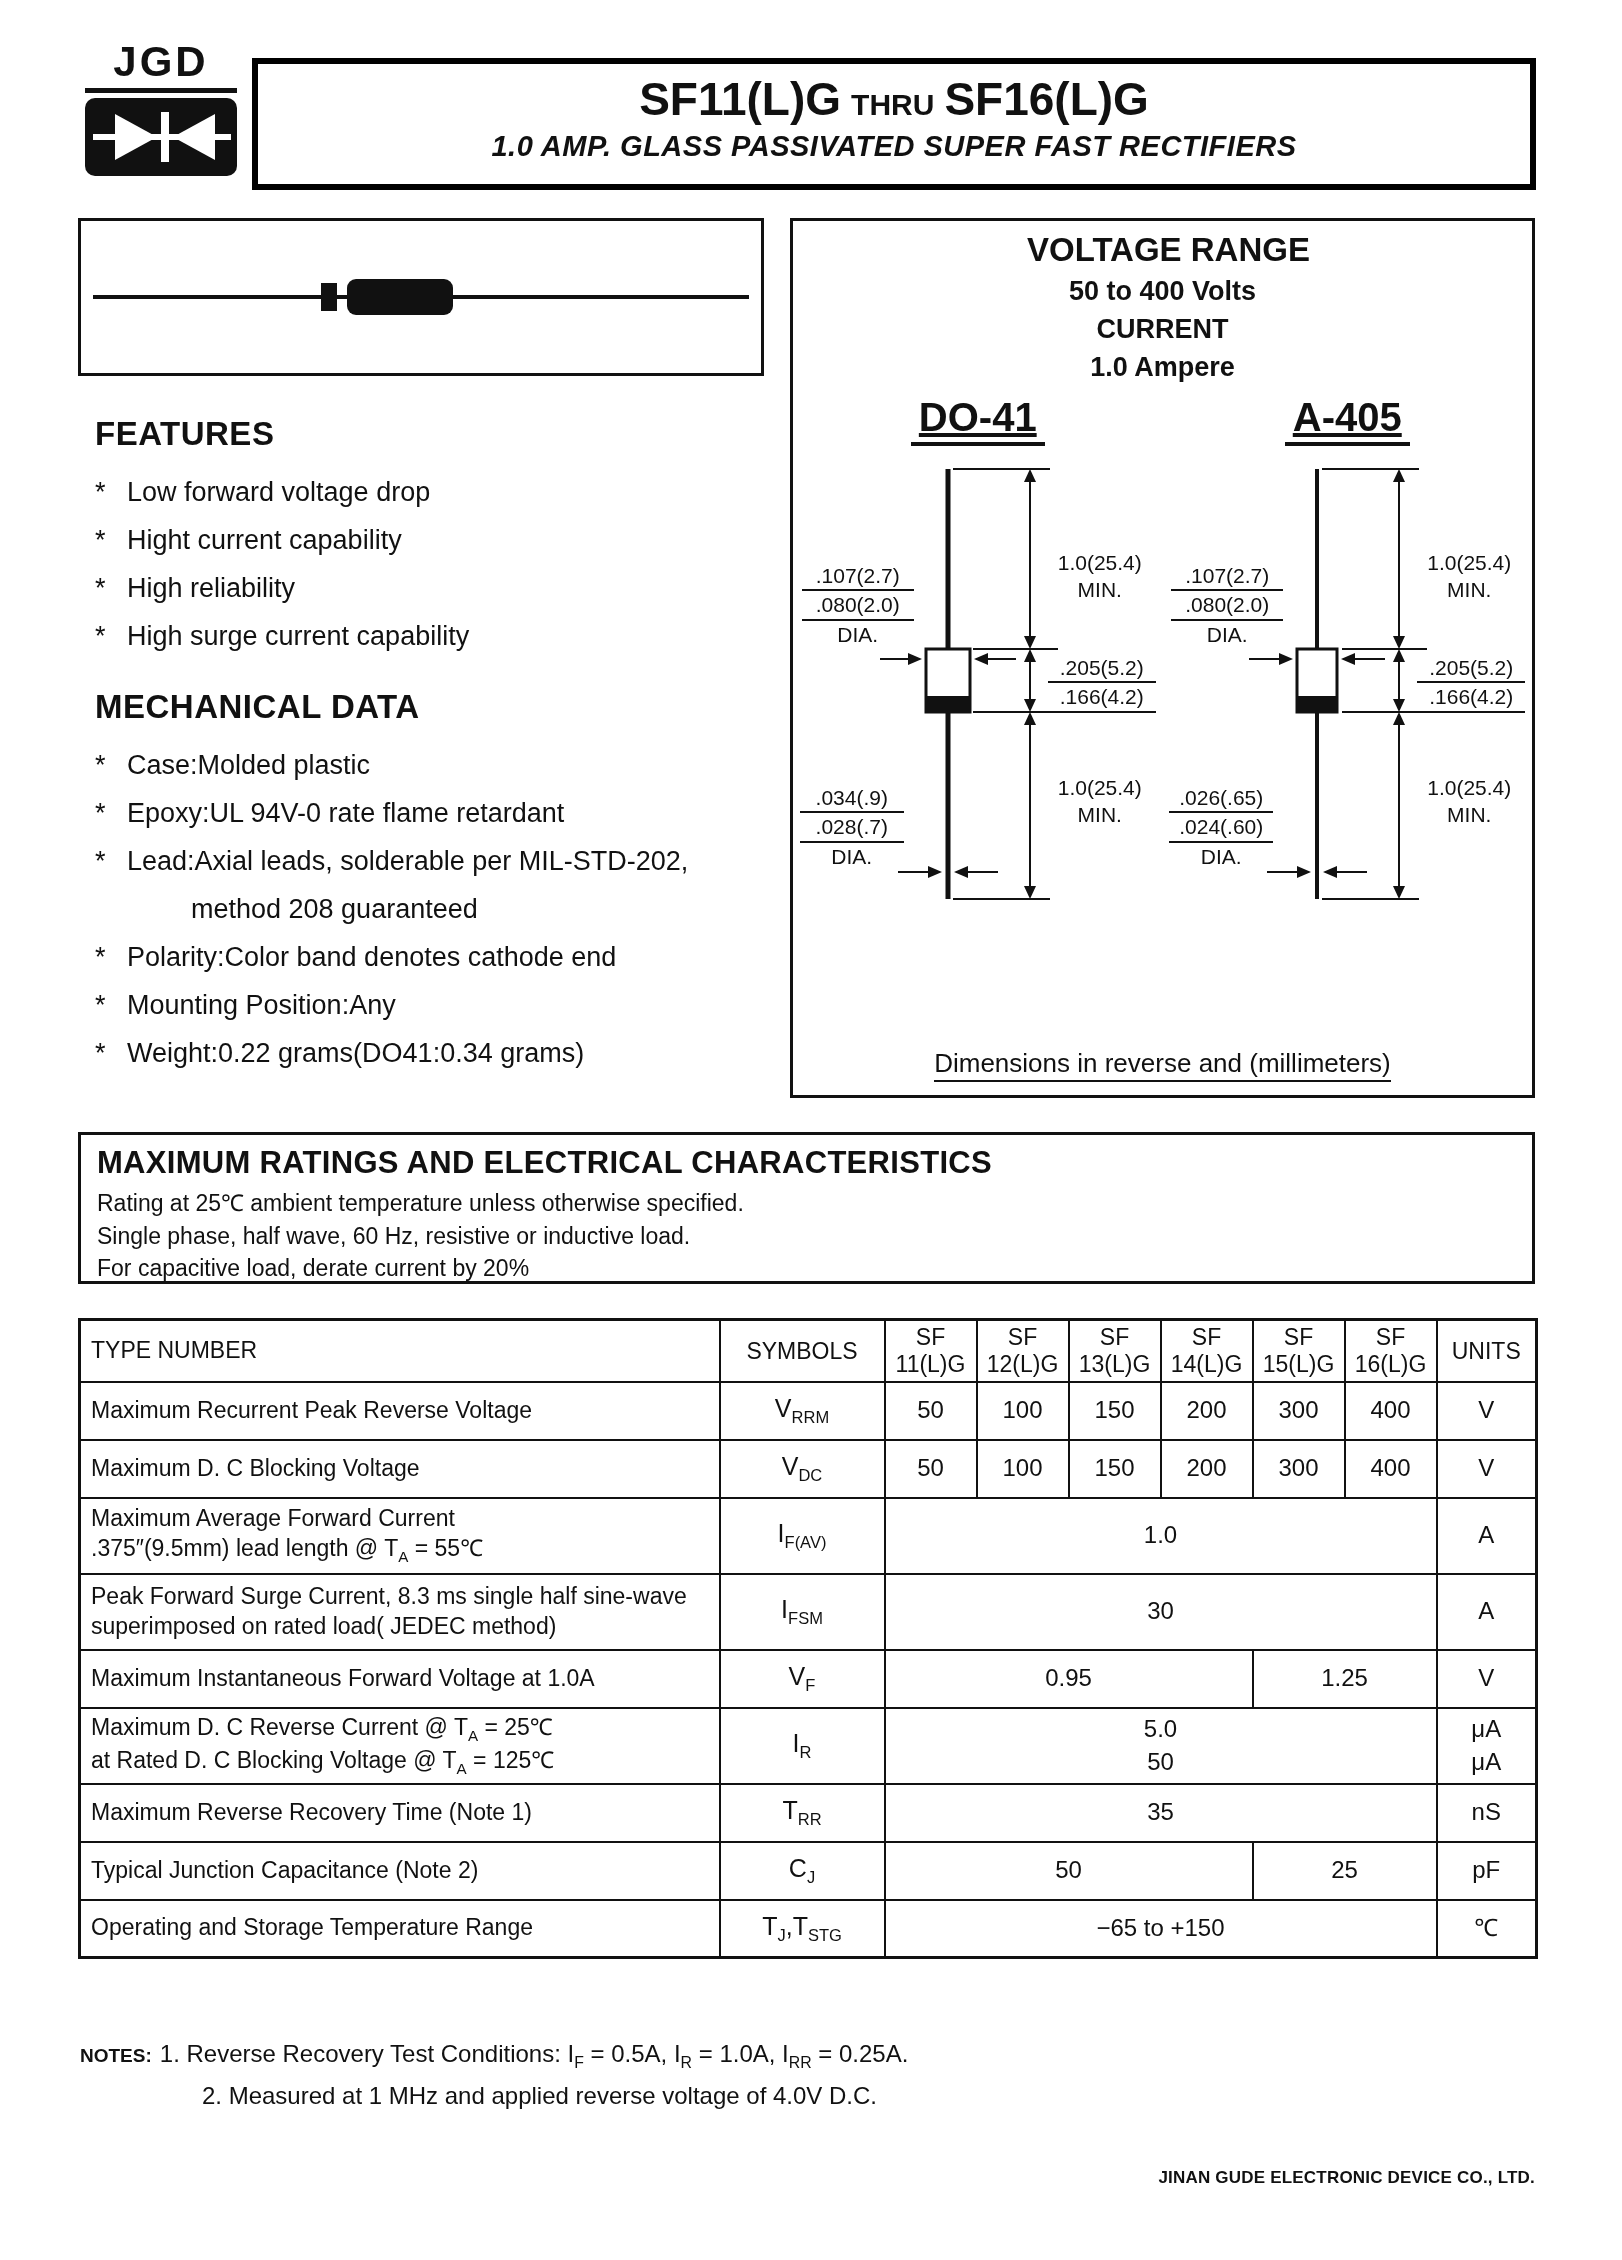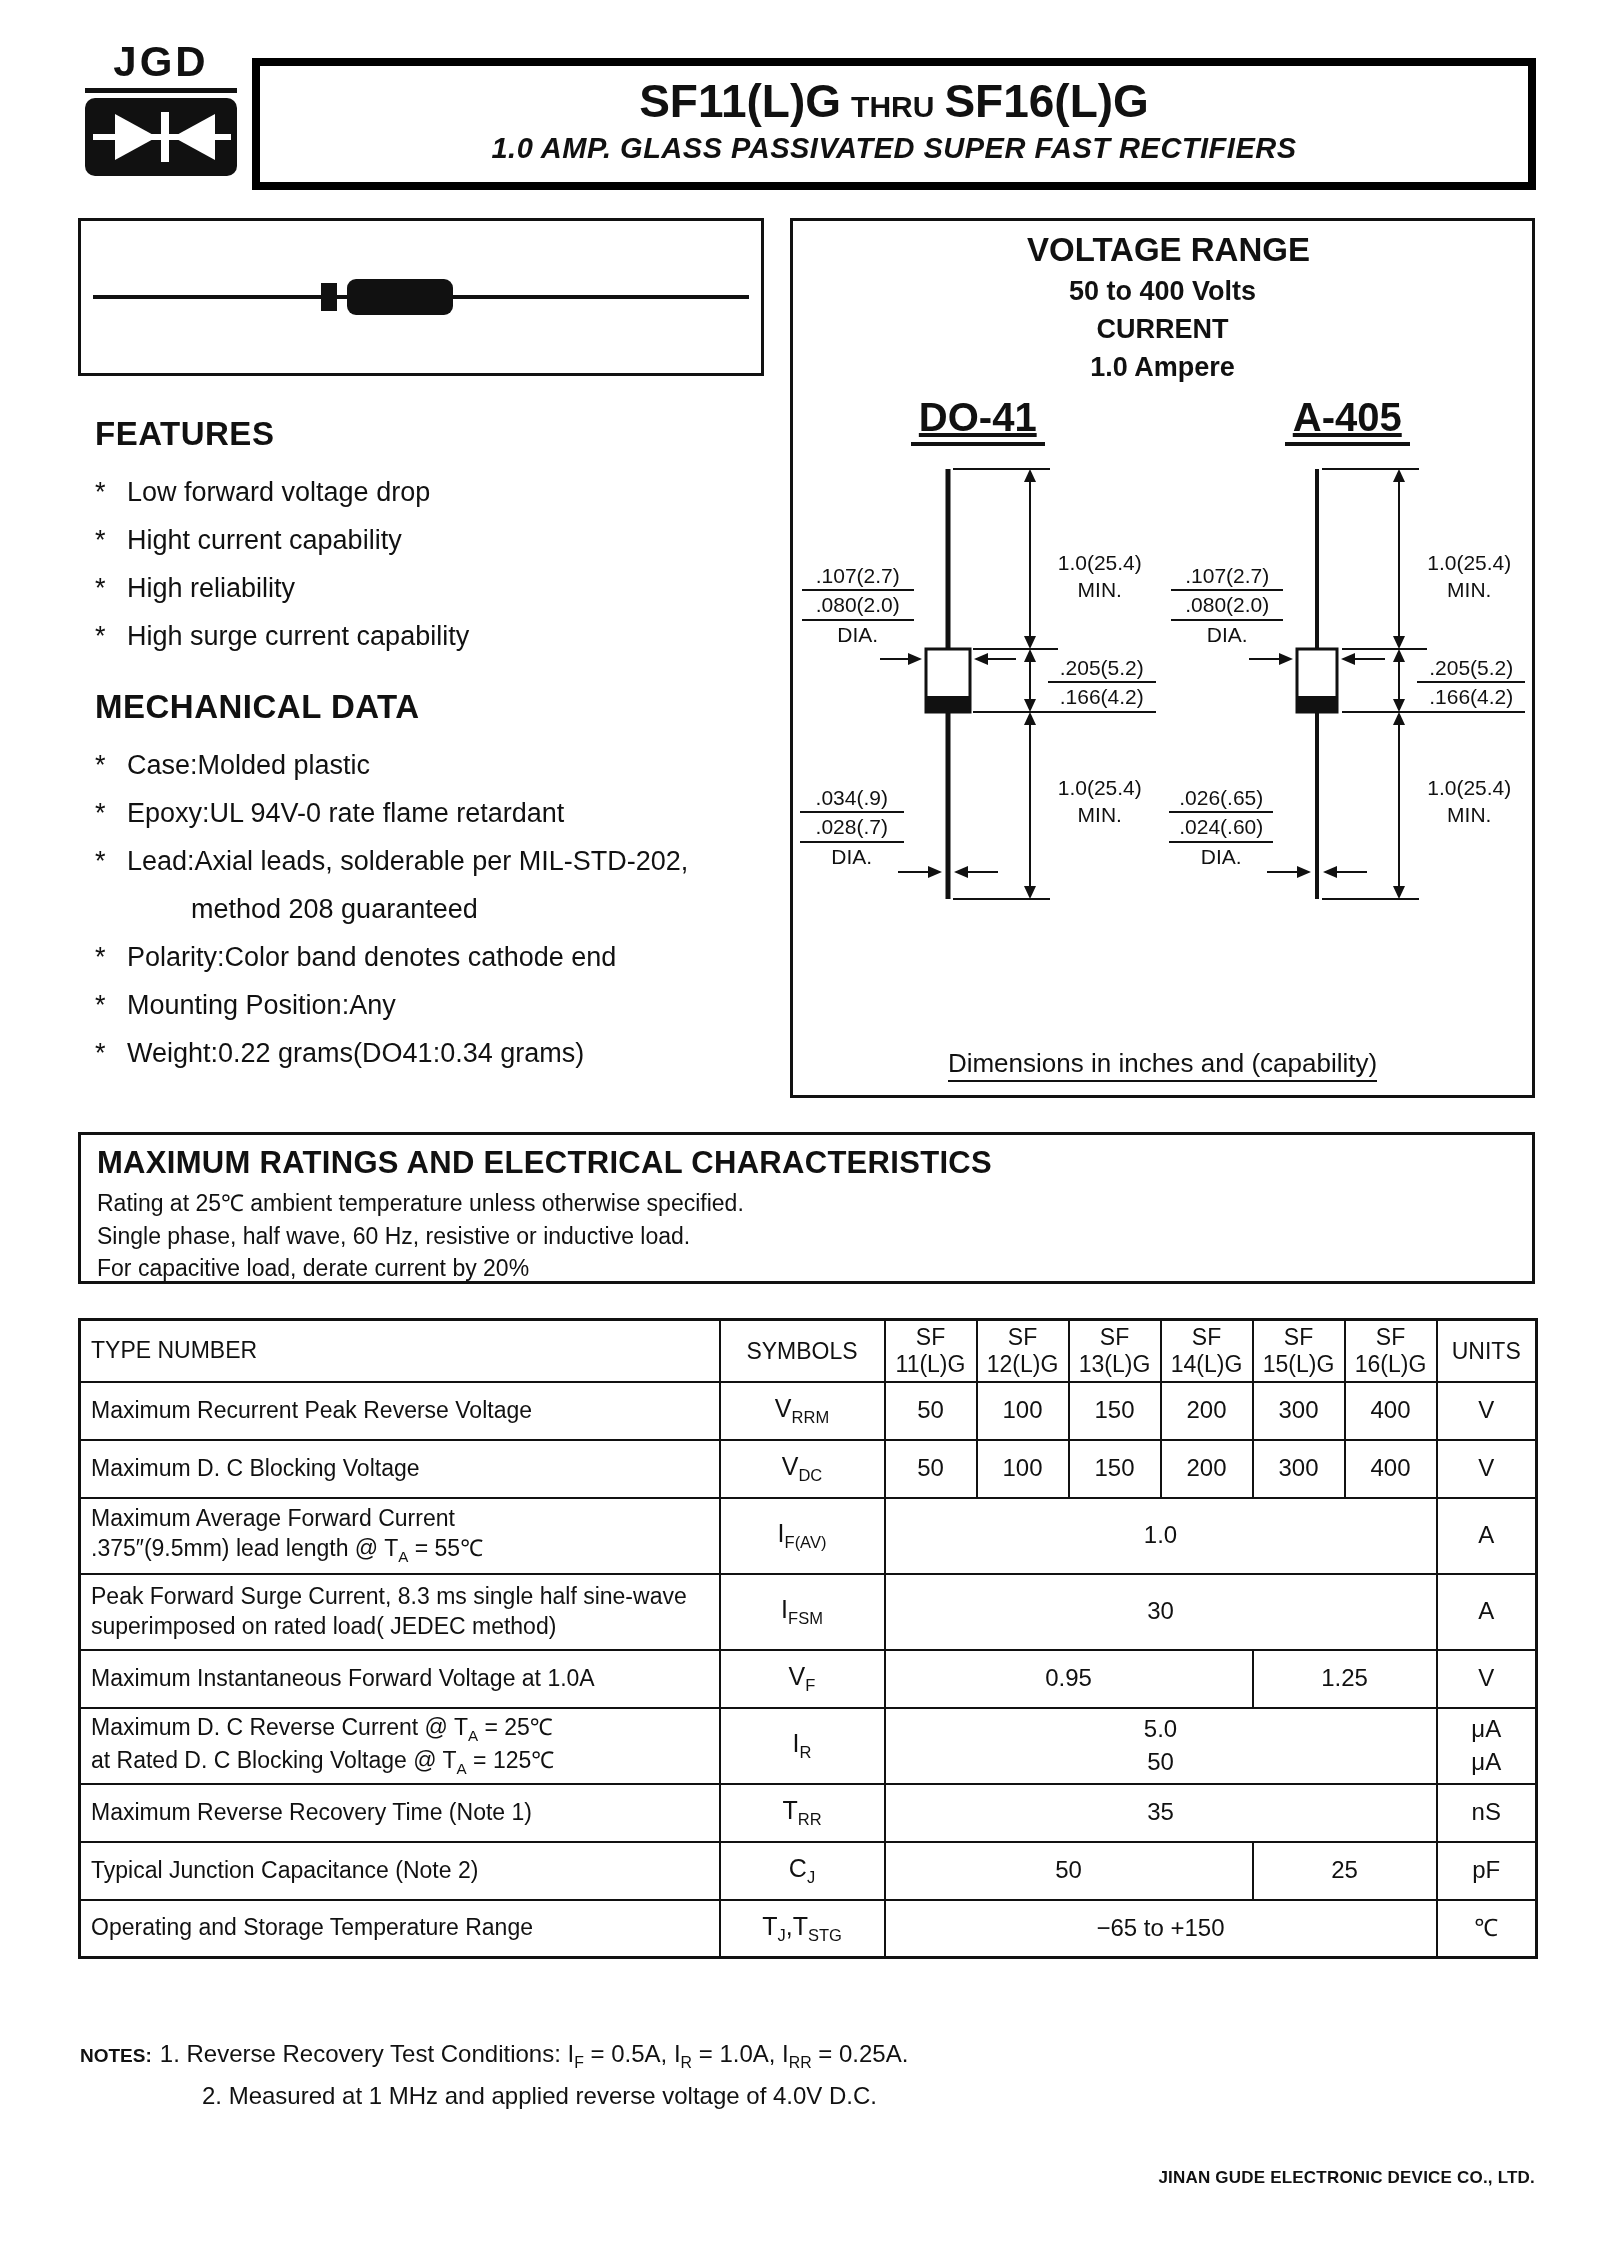"SF11(L)G THRU SF16(L)G" .title-box { border: 8px solid #000000 -> 6px solid #000000 }
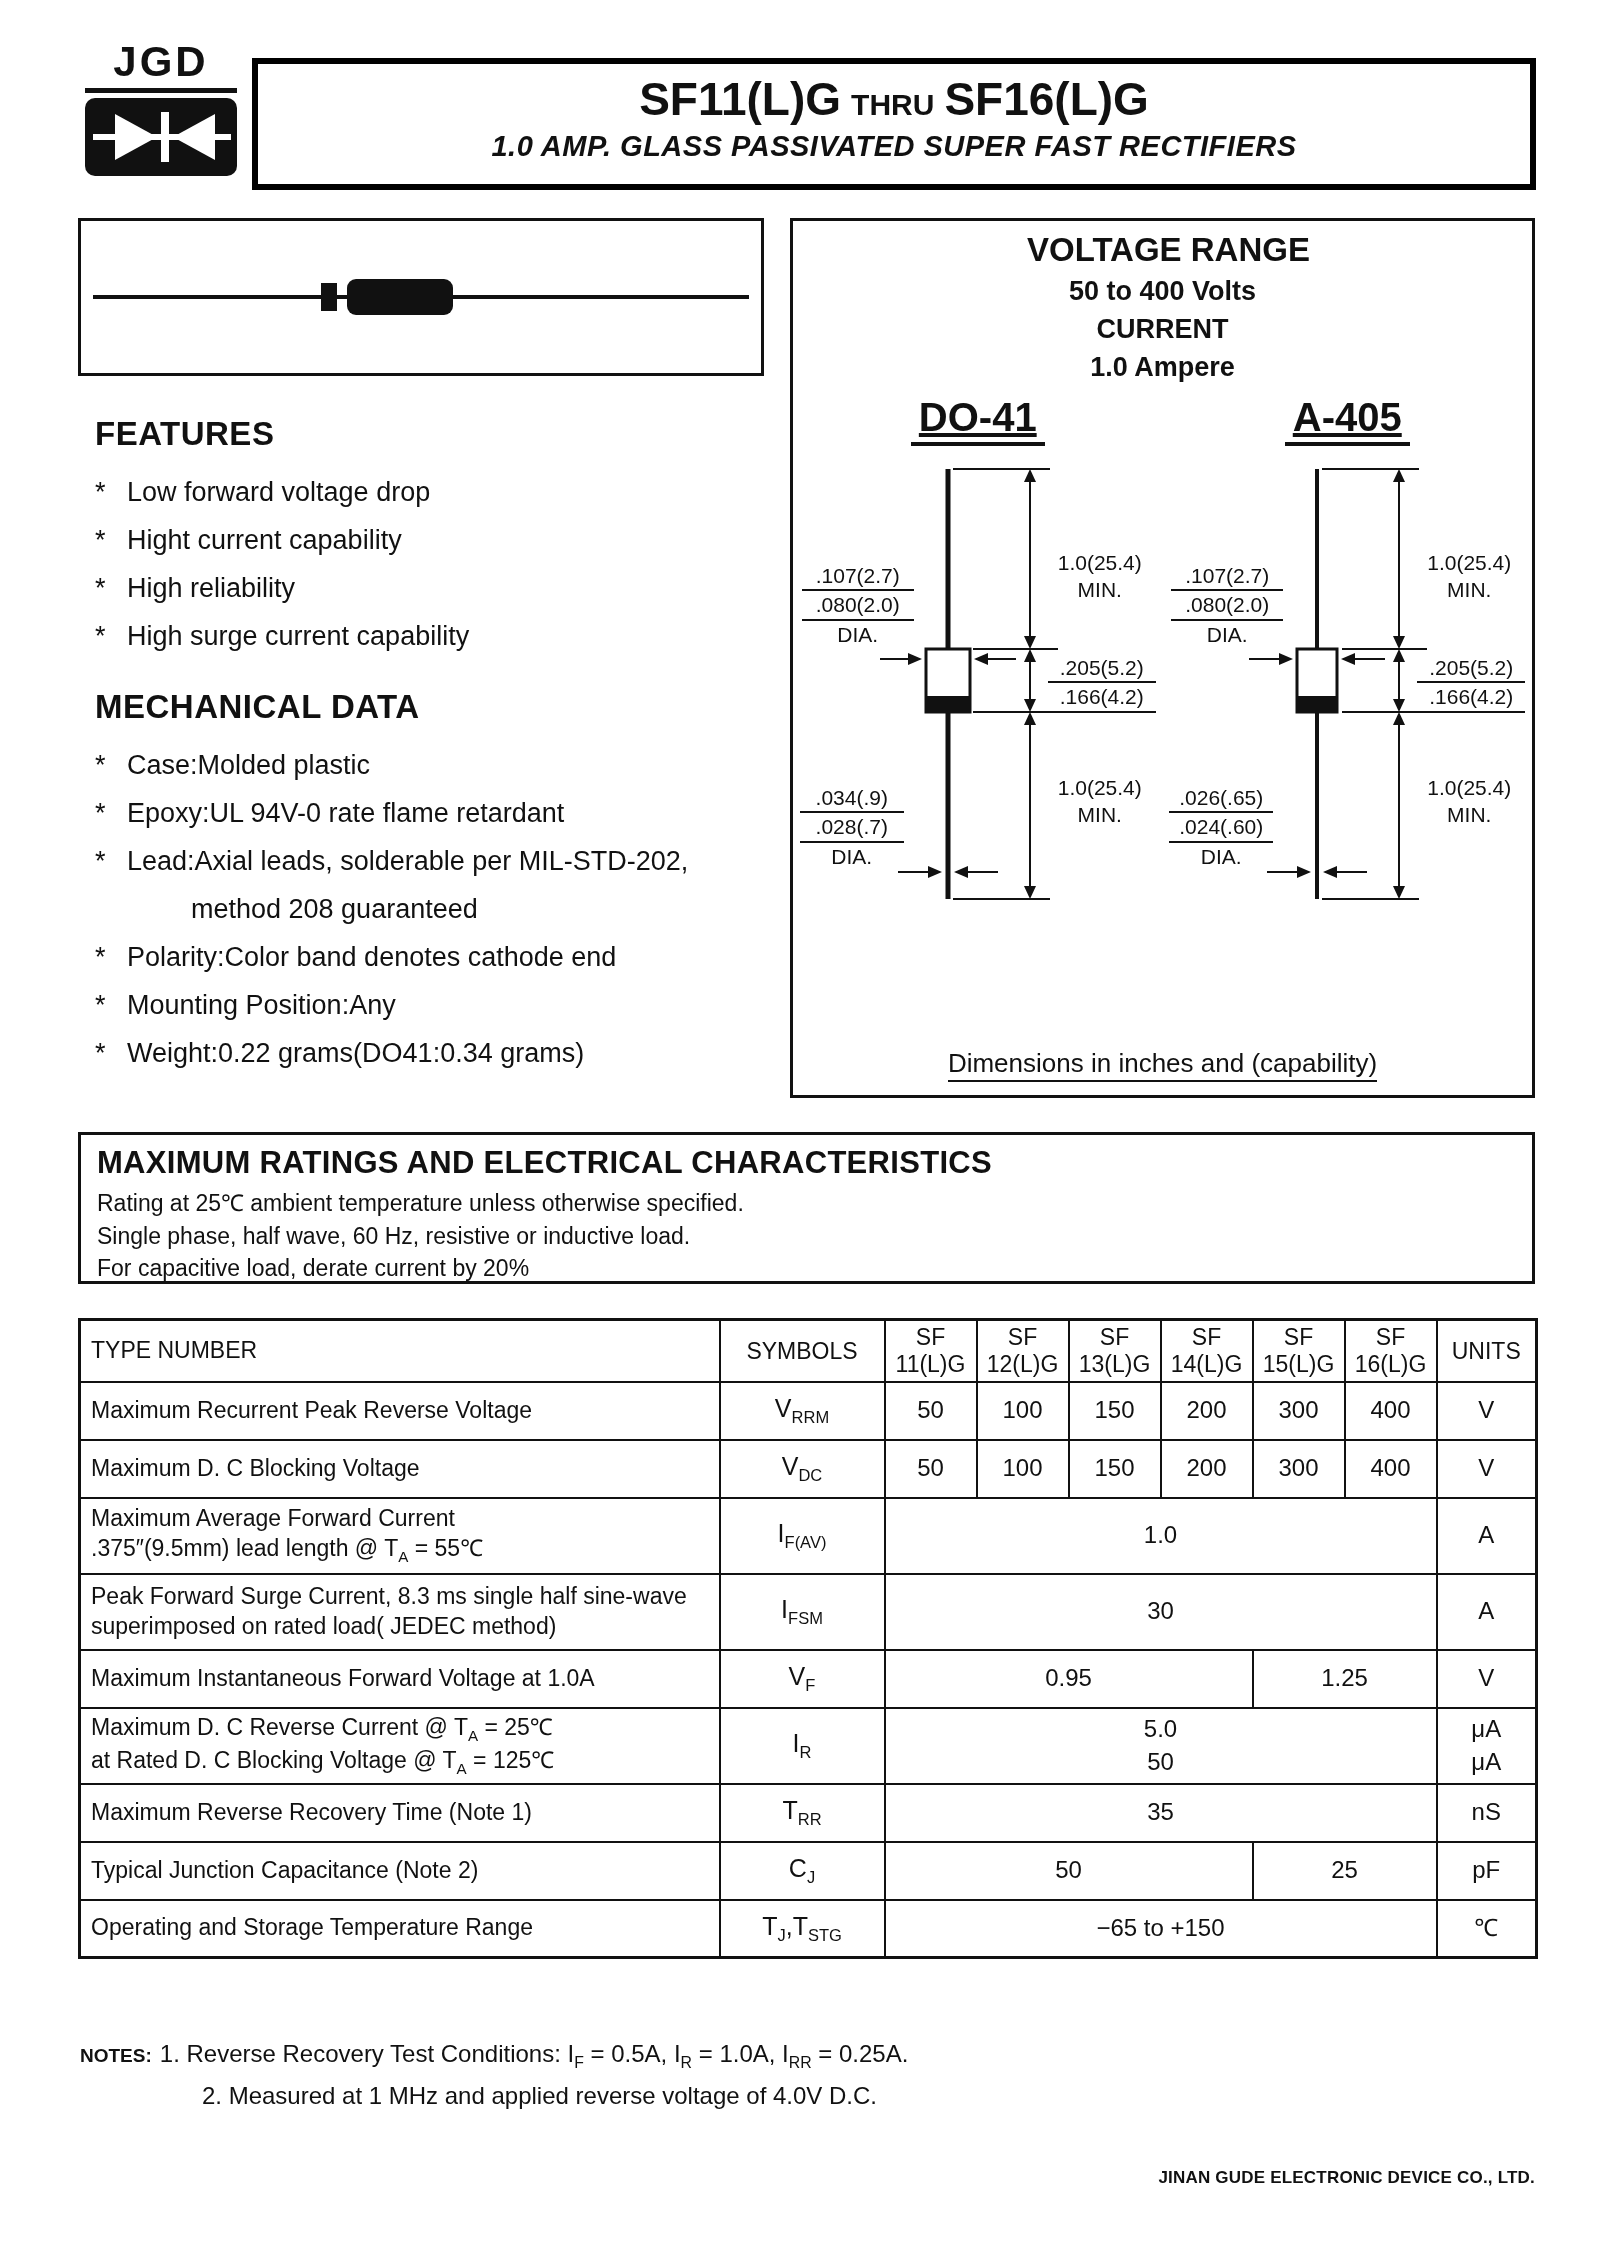"Dimensions in inches and (capability)" span { text: inches and (capability -> reverse and (millimeters }
